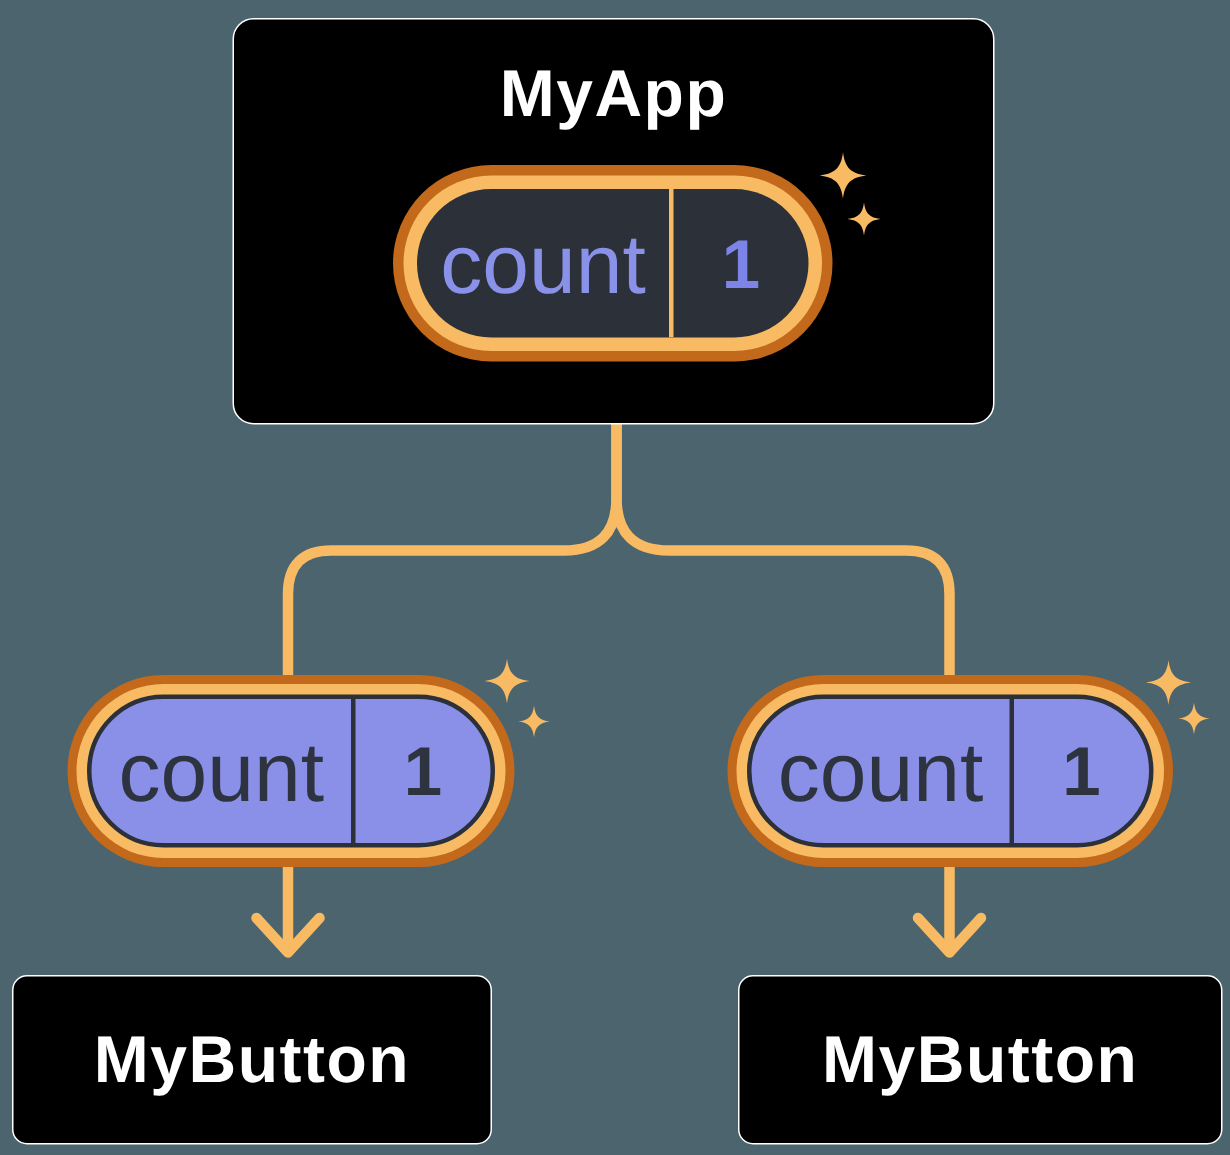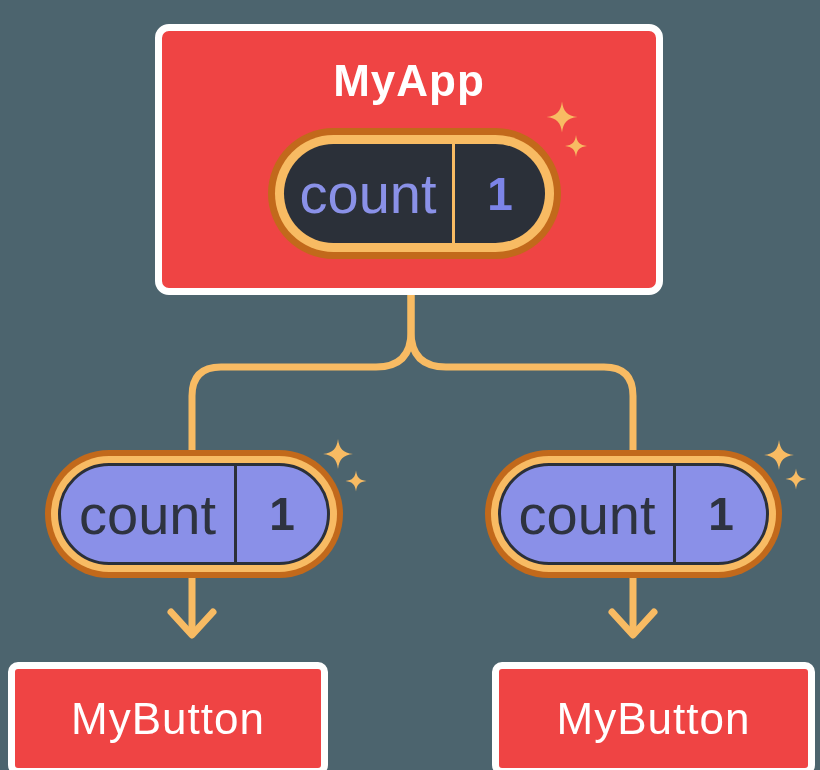"MyApp" .node { background: #ef4444 -> #000000; border: 7px solid #ffffff -> 1px solid #ffffff; margin-top: 12px -> none }
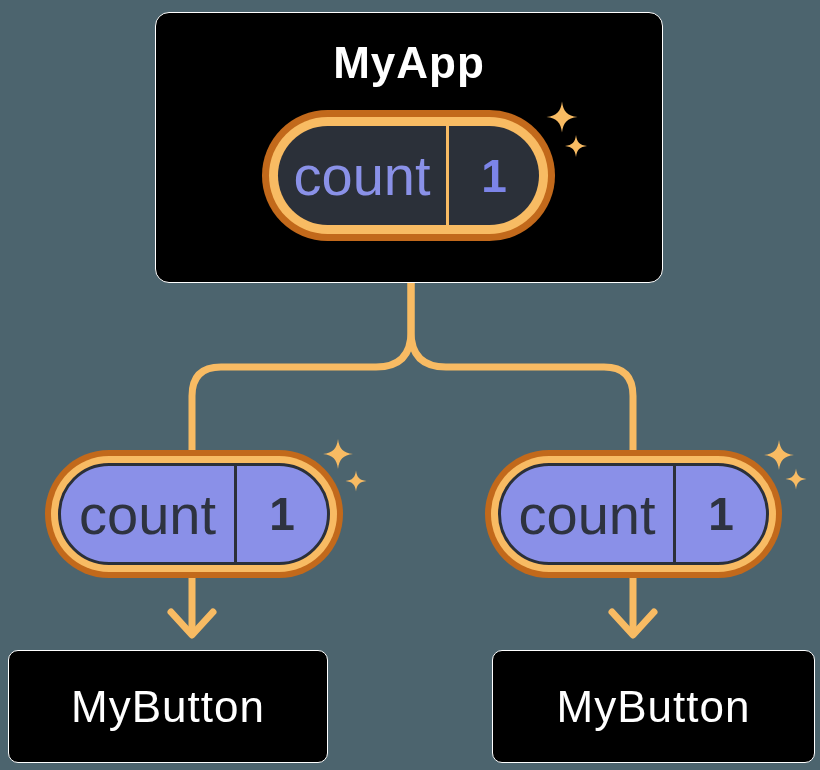"MyButton" .node-child { font-weight: 400 -> 700 }
